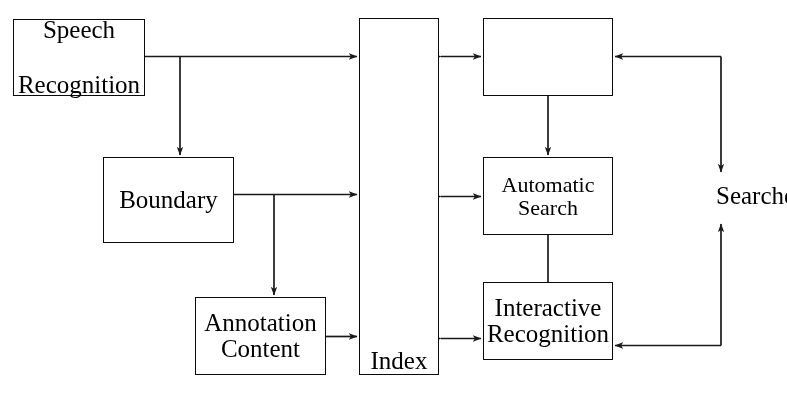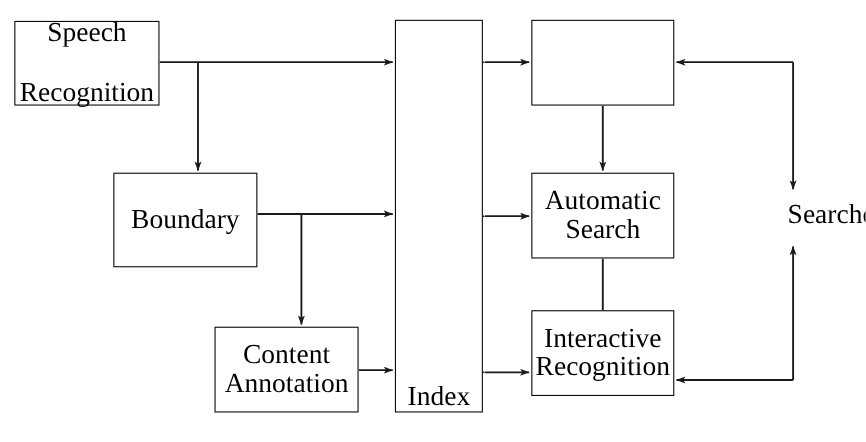"Automatic" #node-automatic-search { font-size: 25px -> 22px }
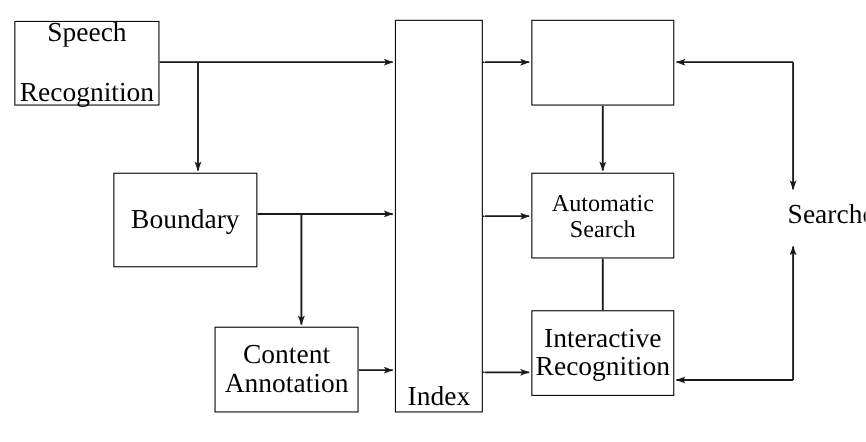"Content" span.ln { order: before "Annotation" -> after "Annotation" }
